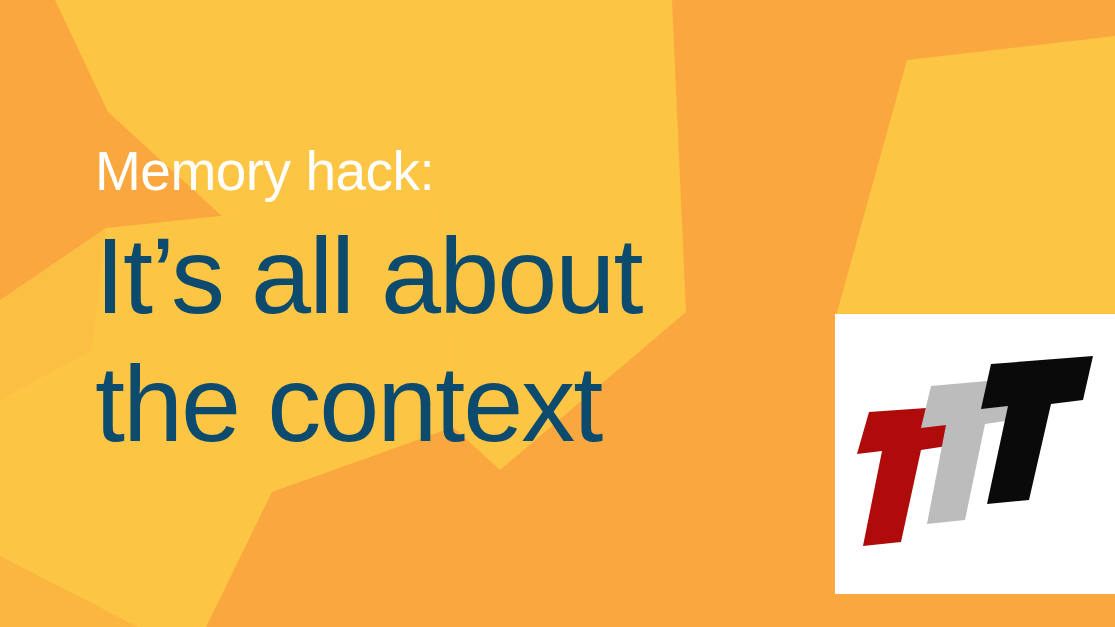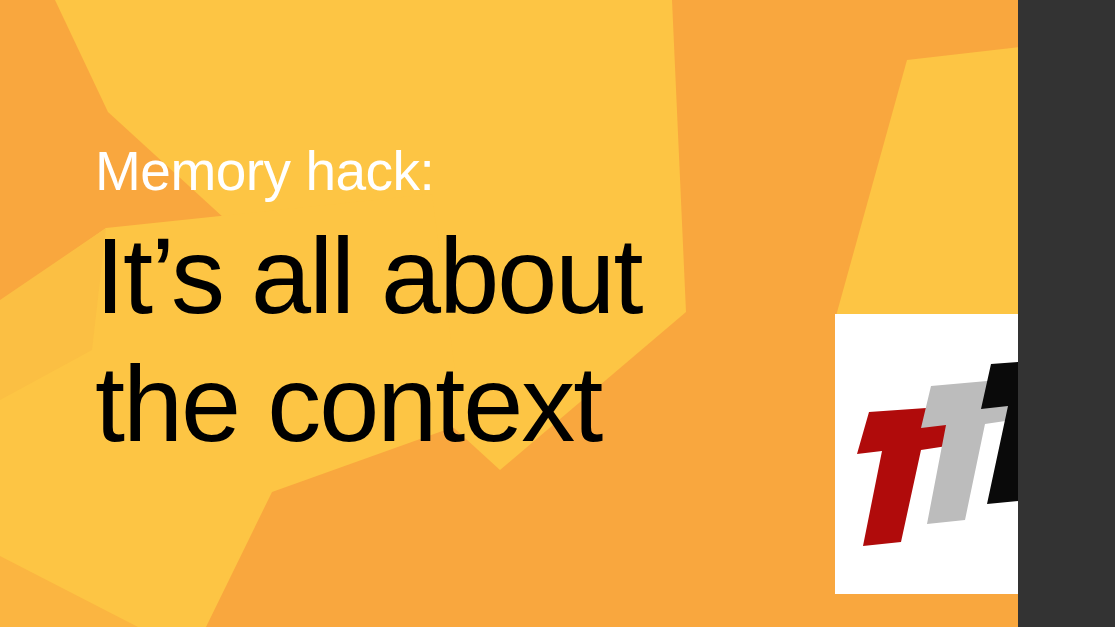"Memory hack:" #slide { width: 1018px -> 1115px }
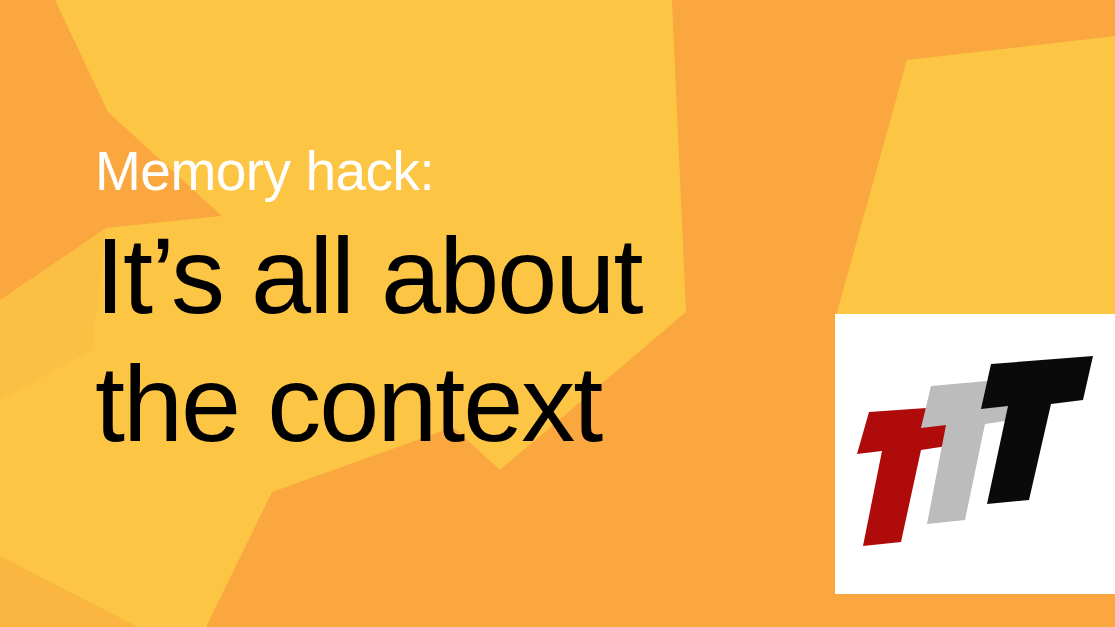"It’s all about" #headline { color: #000000 -> #0c4a6e }
